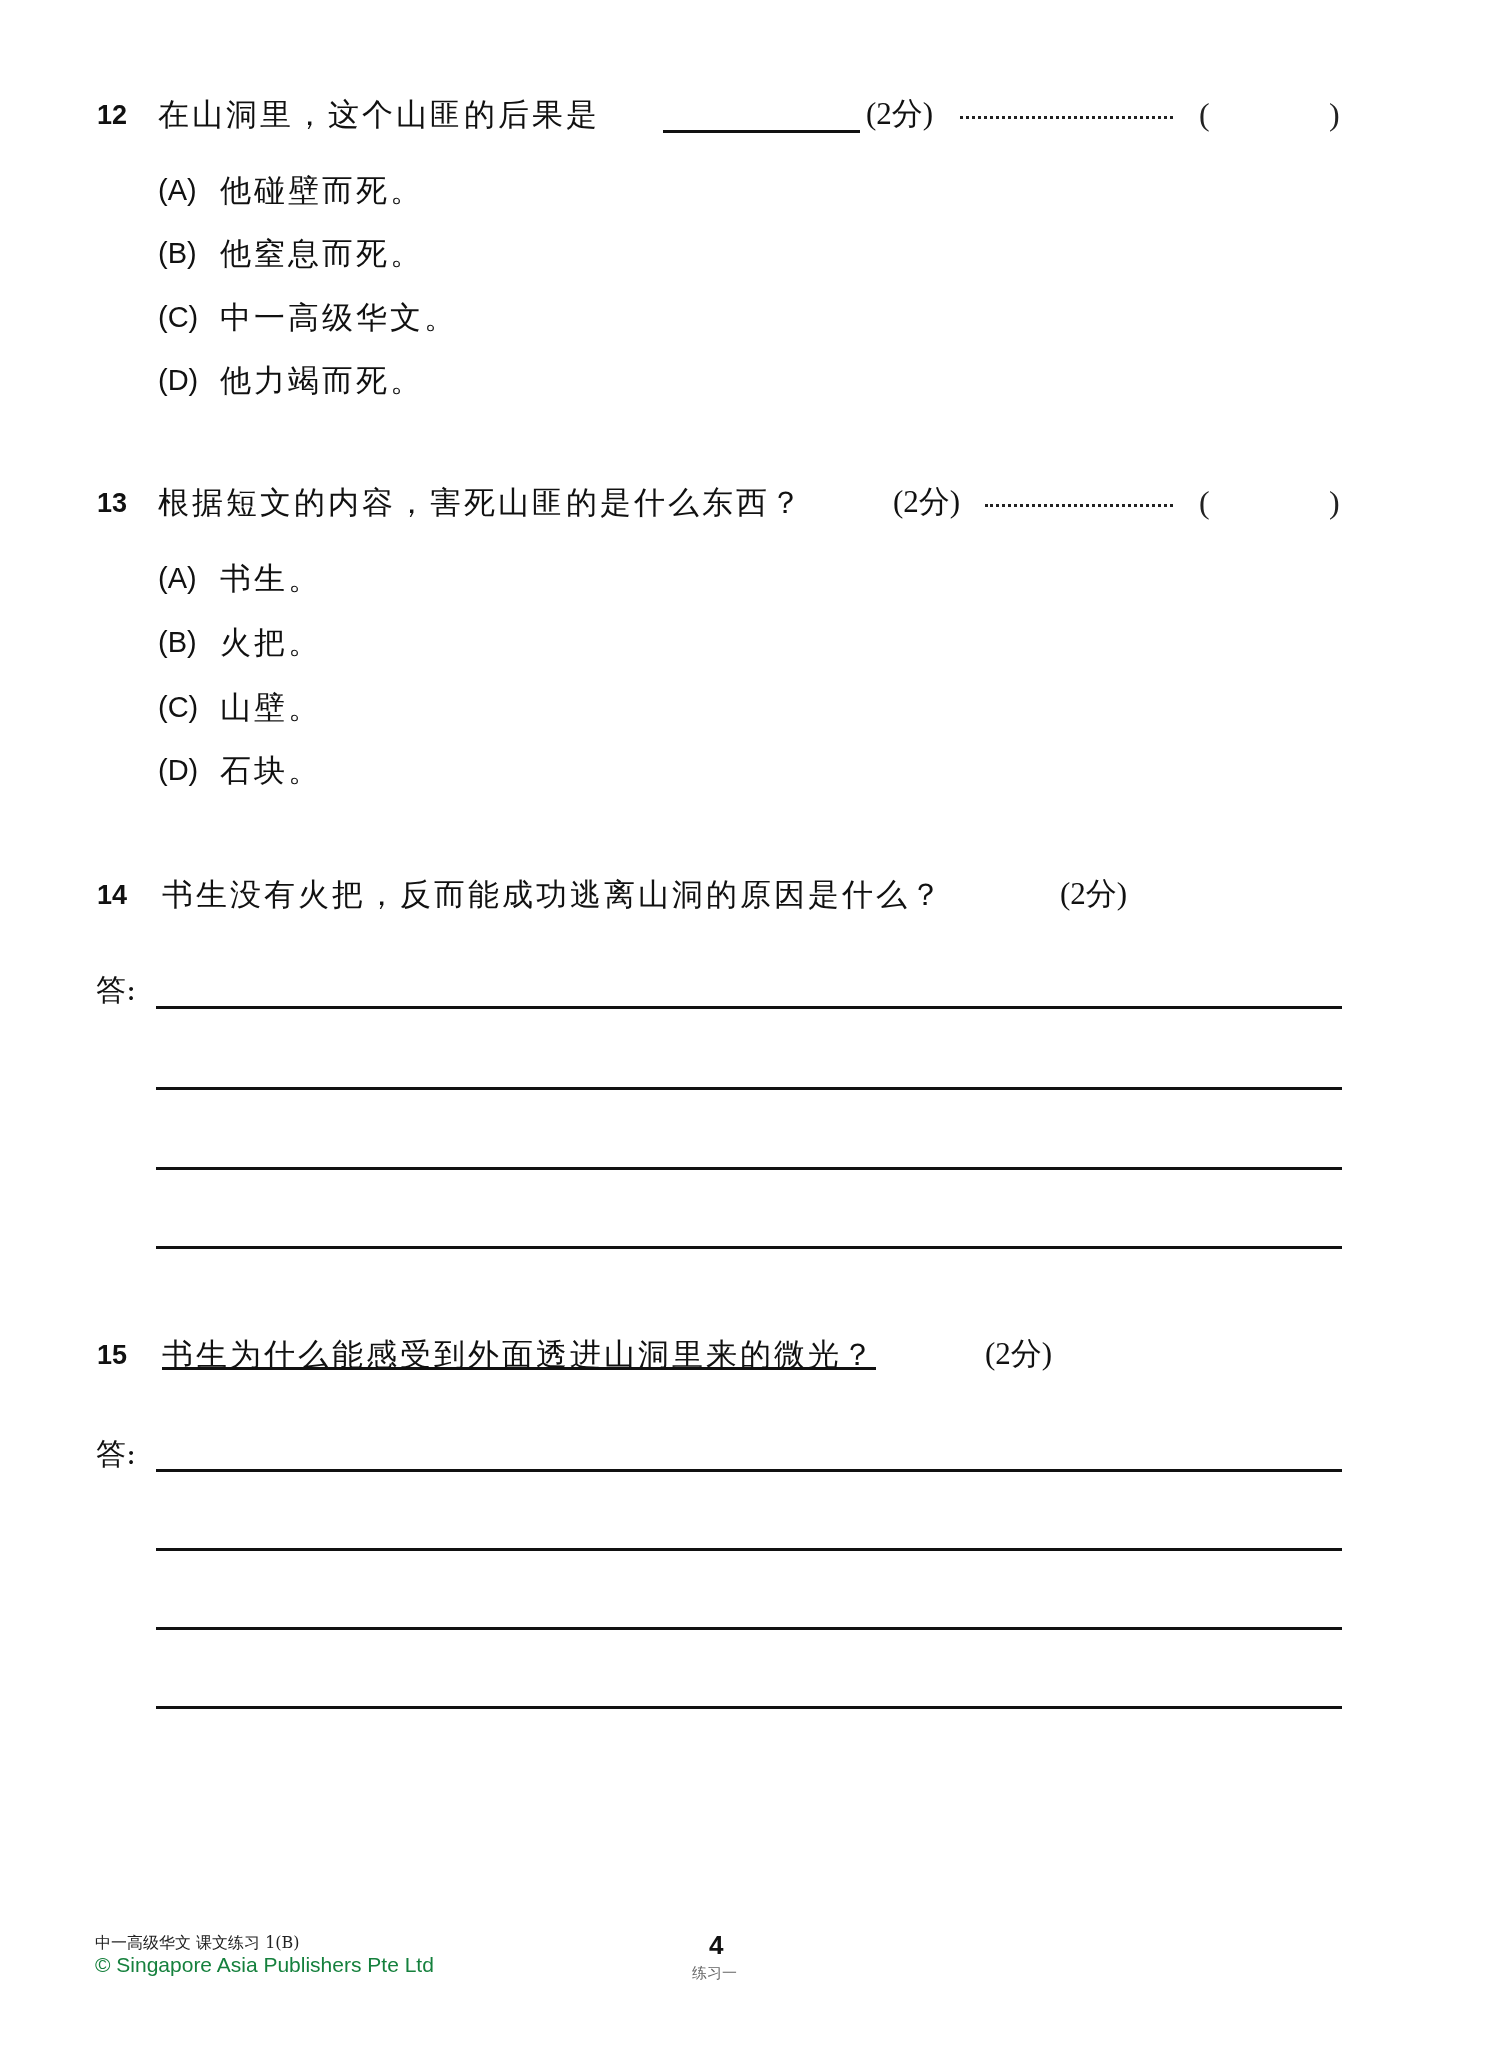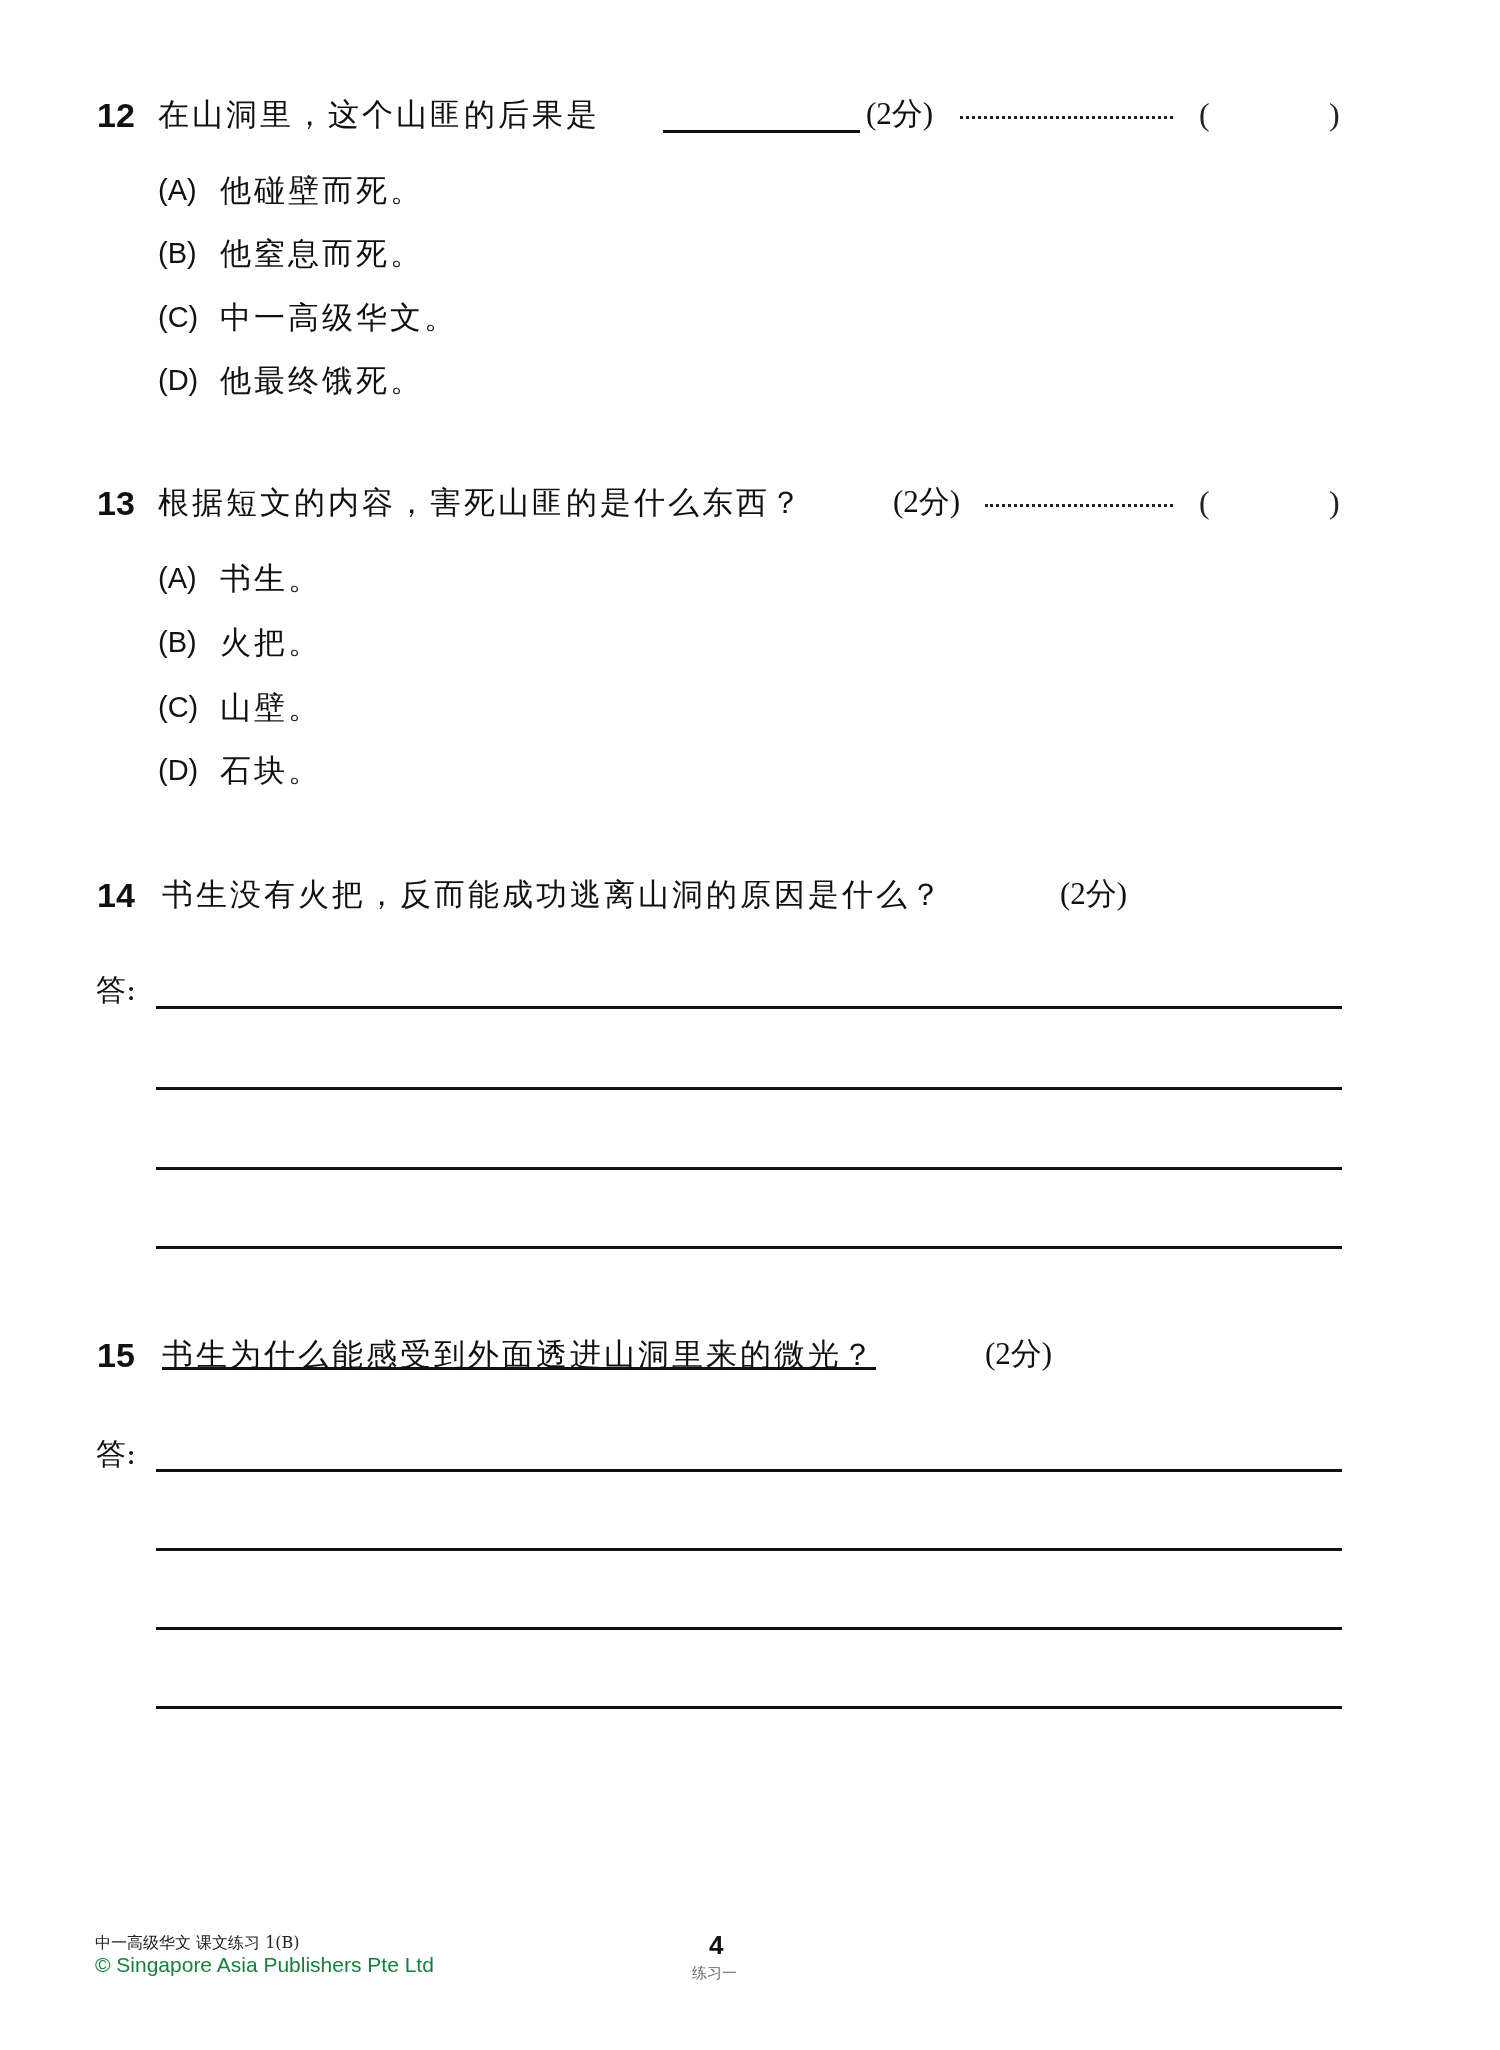"12" .qnum { font-size: 34px -> 27px }
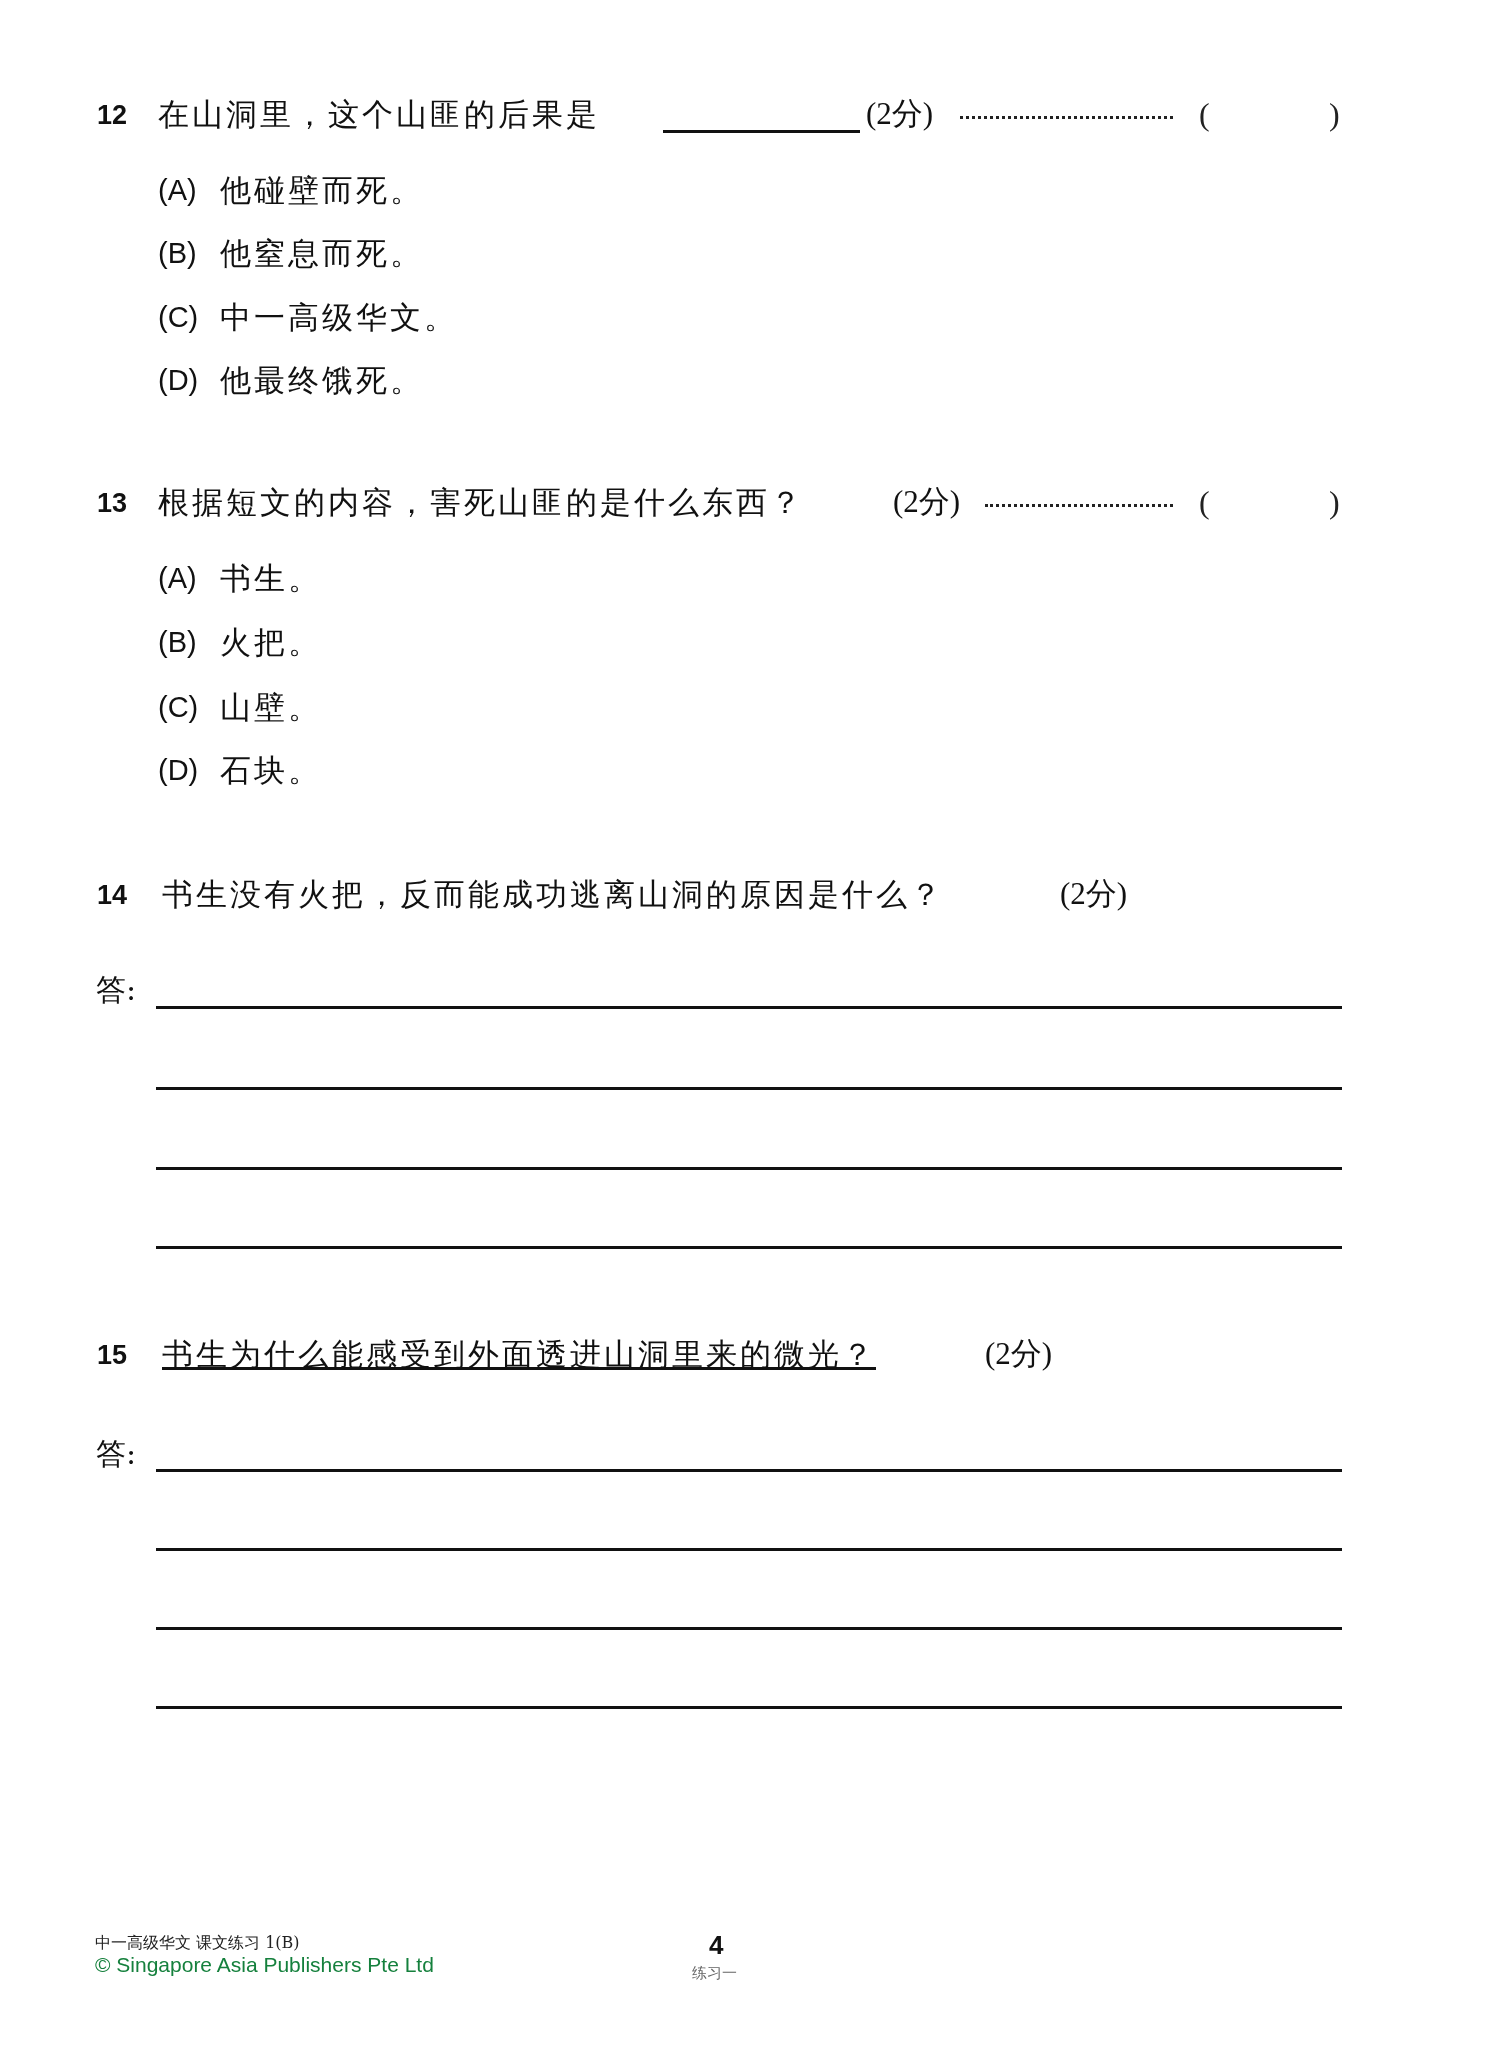"他最终饿死。" span.abs { text: 最终饿 -> 力竭而 }
